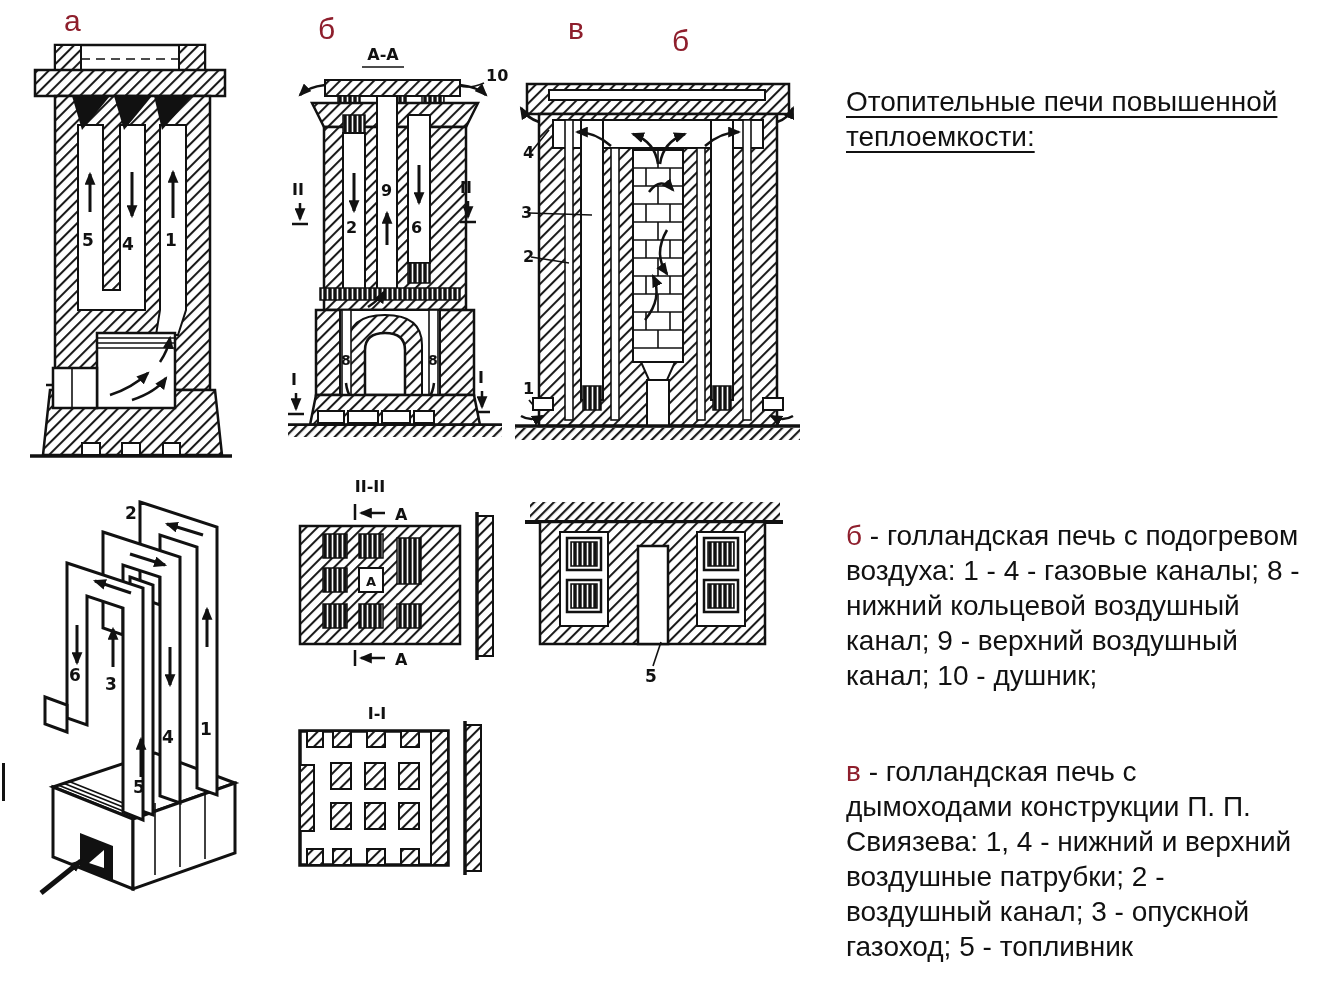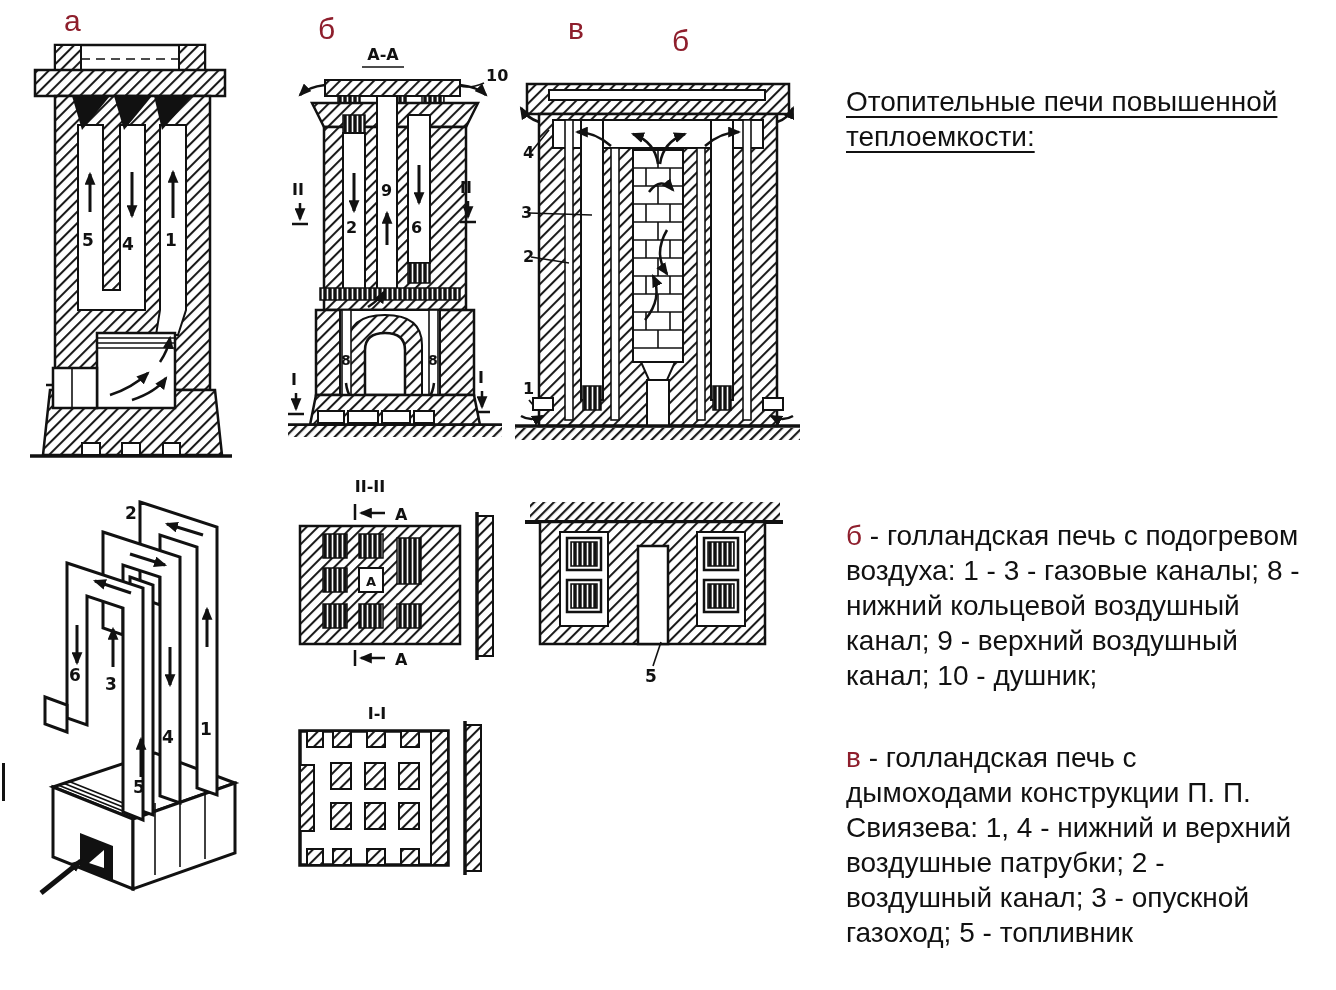"- голландская печь с подогревом" span.body { text: 3 -> 4 }
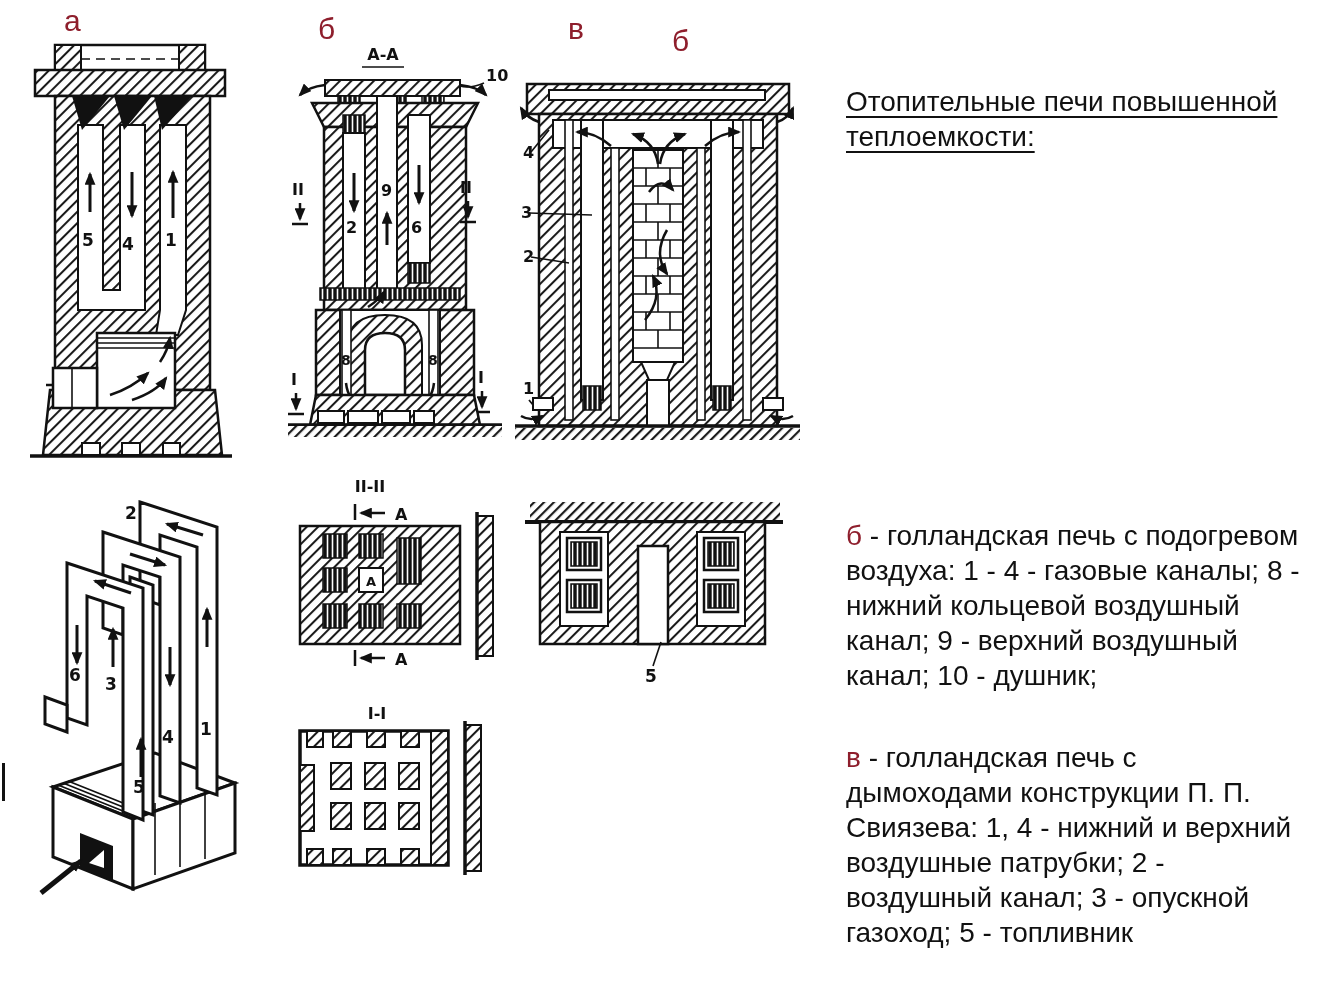"в - голландская печь с" .par-v { top: 628px -> 642px }
